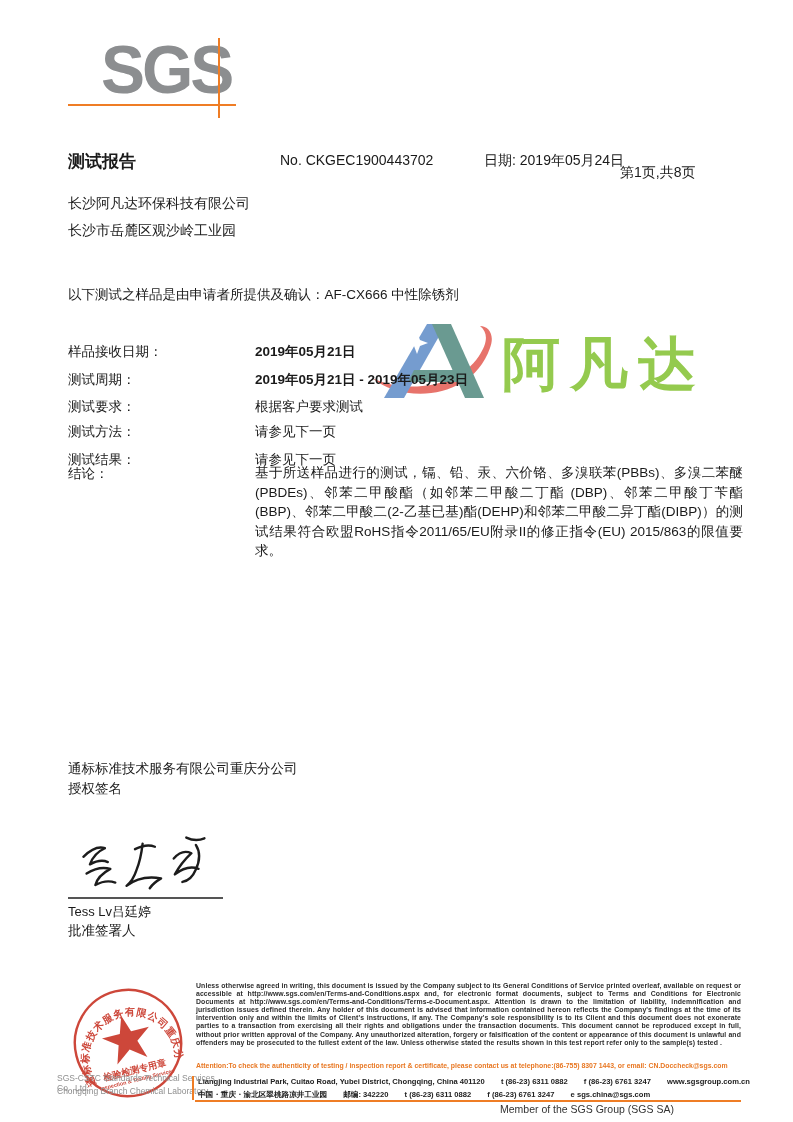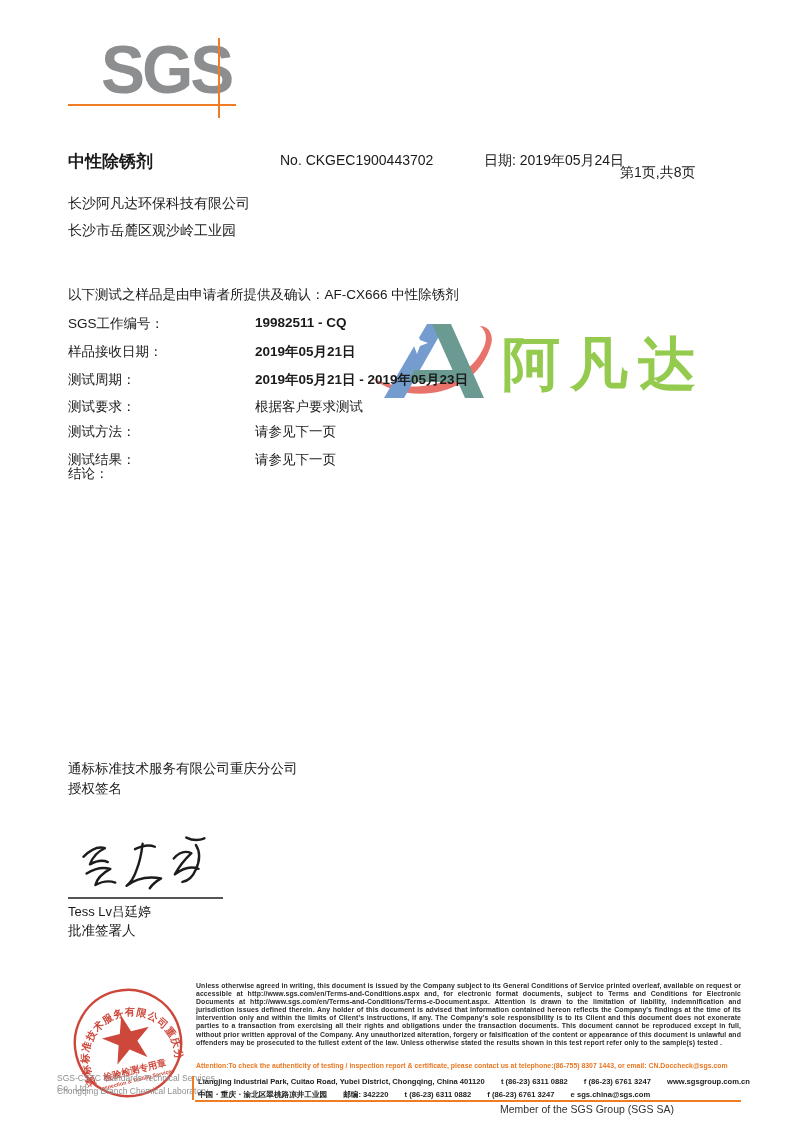"中性除锈剂" div.hdr-title { text: 中性除锈剂 -> 测试报告 }
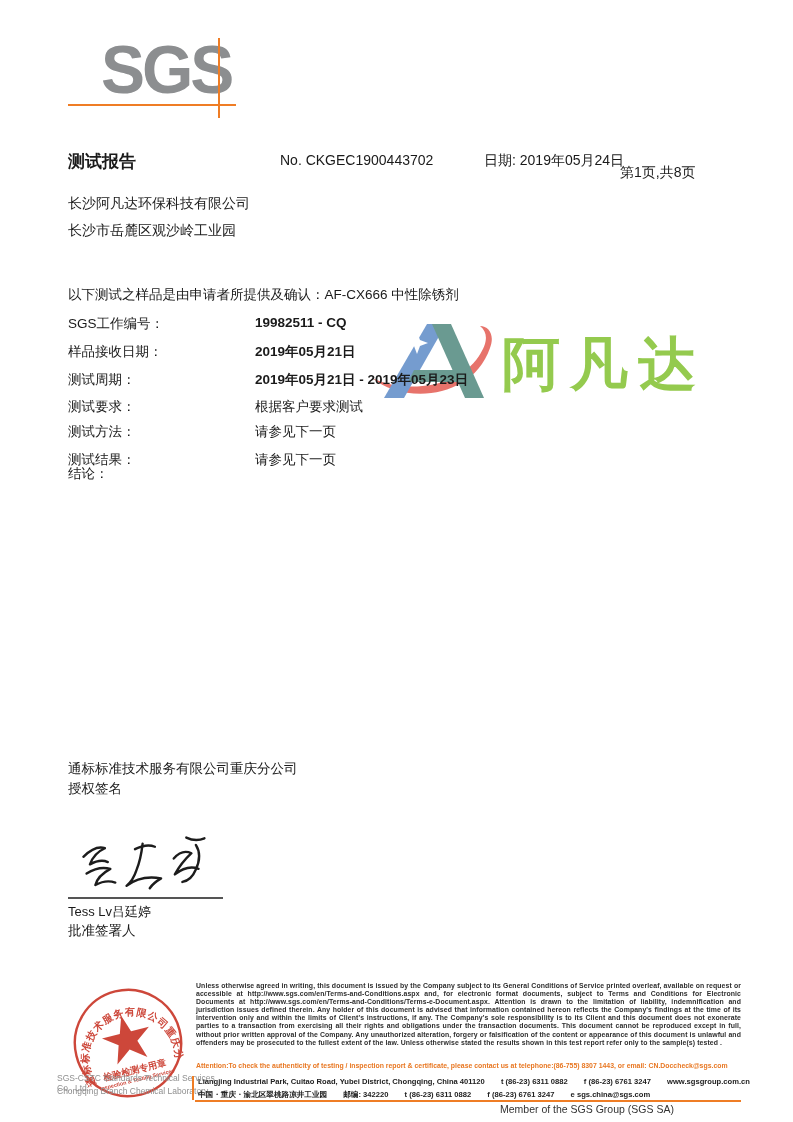"SGS工作编号： 19982511 - CQ" div.frow { html: <div> <span>SGS工作编号：</span><span>19982511 - CQ</span> </div> -> none }
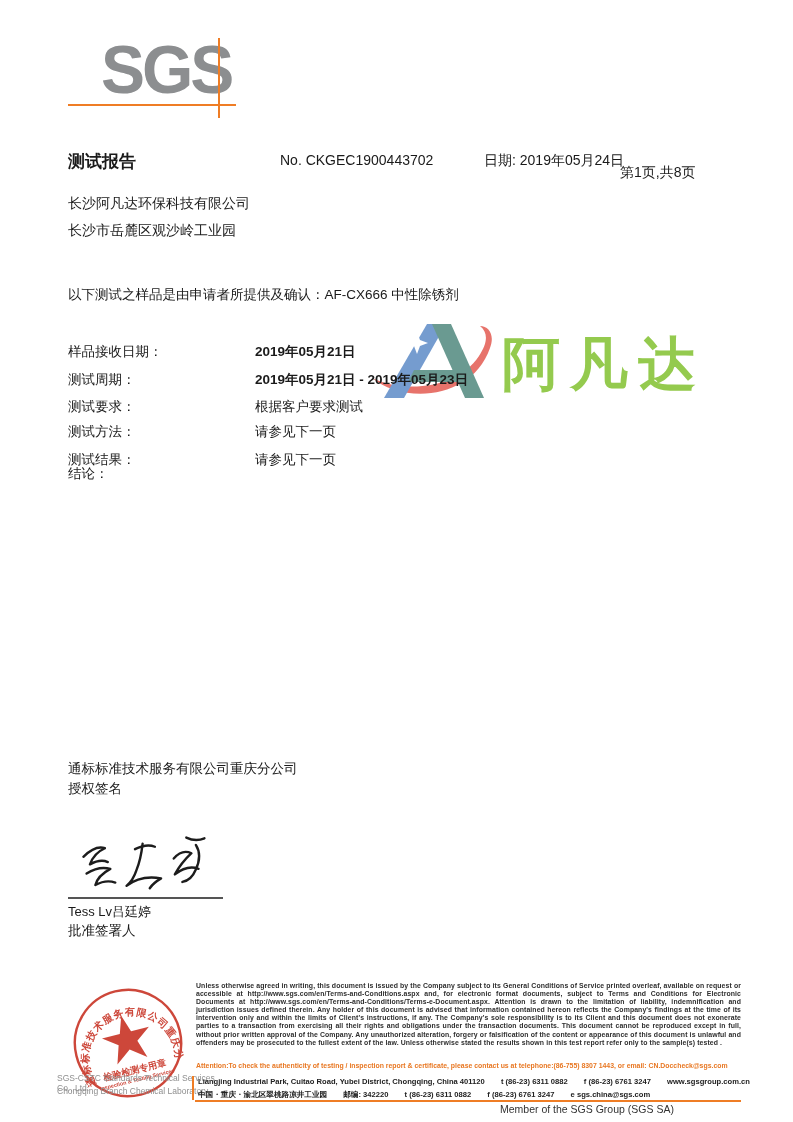"基于所送样品进行的测试，镉、铅、汞、六价铬、多溴联苯(PBBs)、多溴二苯醚(P" div.concl-text { html: none -> <div>基于所送样品进行的测试，镉、铅、汞、六价铬、多溴联苯(PBBs)、多溴二苯醚(PBDEs)、邻苯二甲酸酯（如邻苯二甲酸二丁酯 (DBP)、邻苯二甲酸丁苄酯(BBP)、邻苯二甲酸二(2-乙基已基)酯(DEHP)和邻苯二甲酸二异丁酯(DIBP)）的测试结果符合欧盟RoHS指令2011/65/EU附录II的修正指令(EU) 2015/863的限值要求。</div> }
